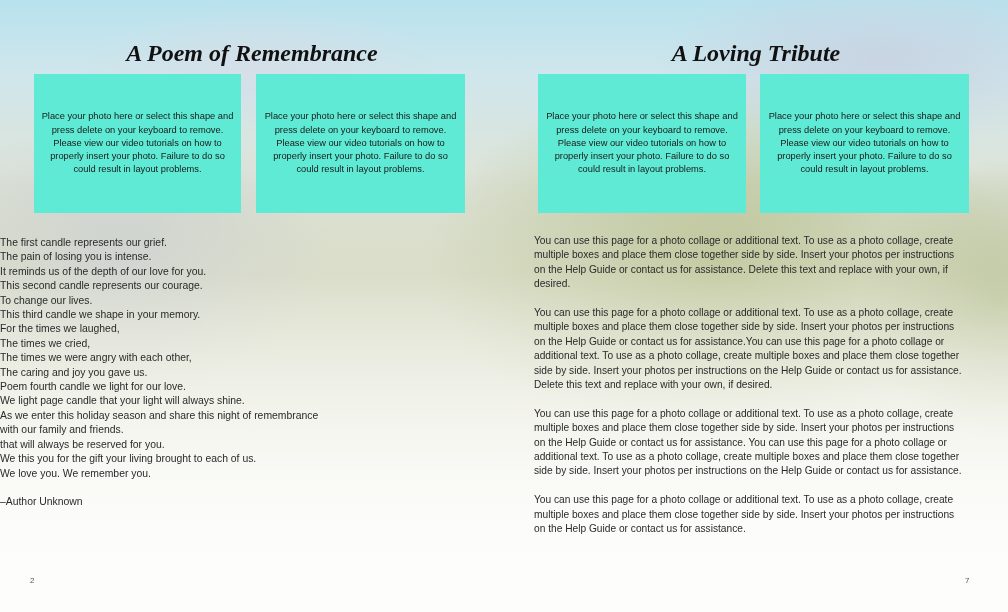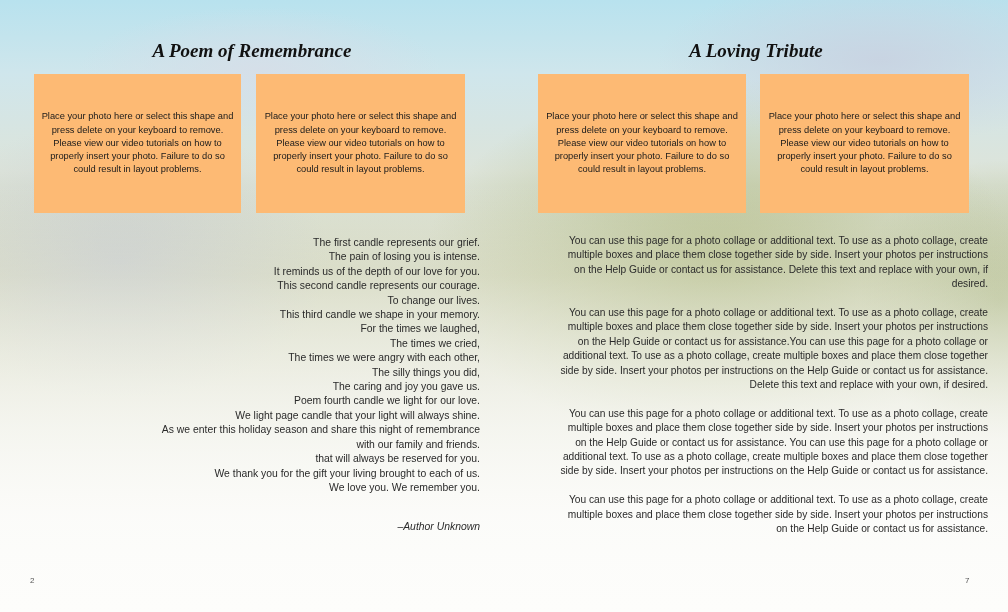"A Poem of Remembrance" .title { font-size: 19px -> 24px }
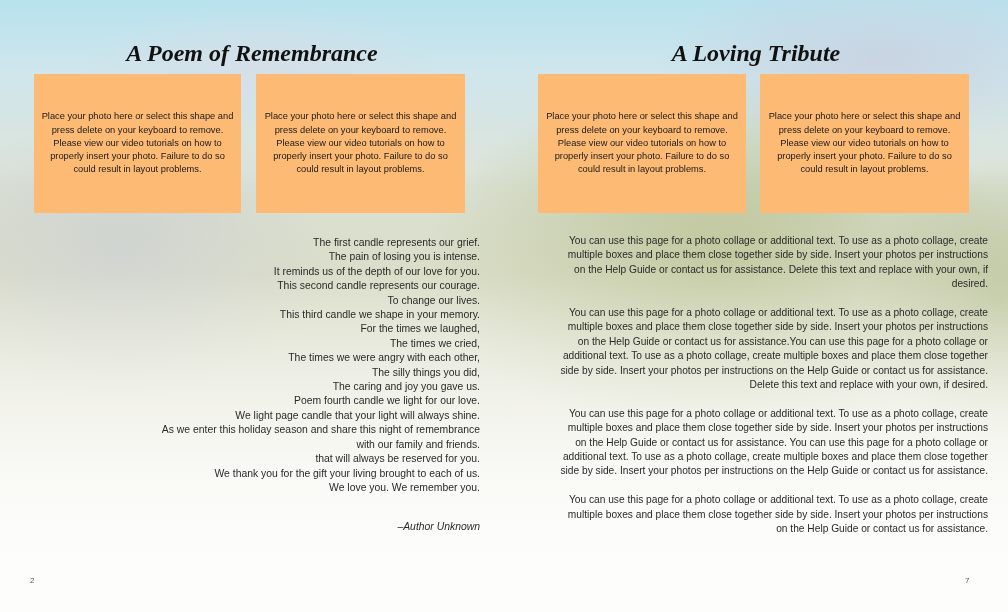"Place your photo here or" .photo-box { background: #fdba74 -> #5eead4 }
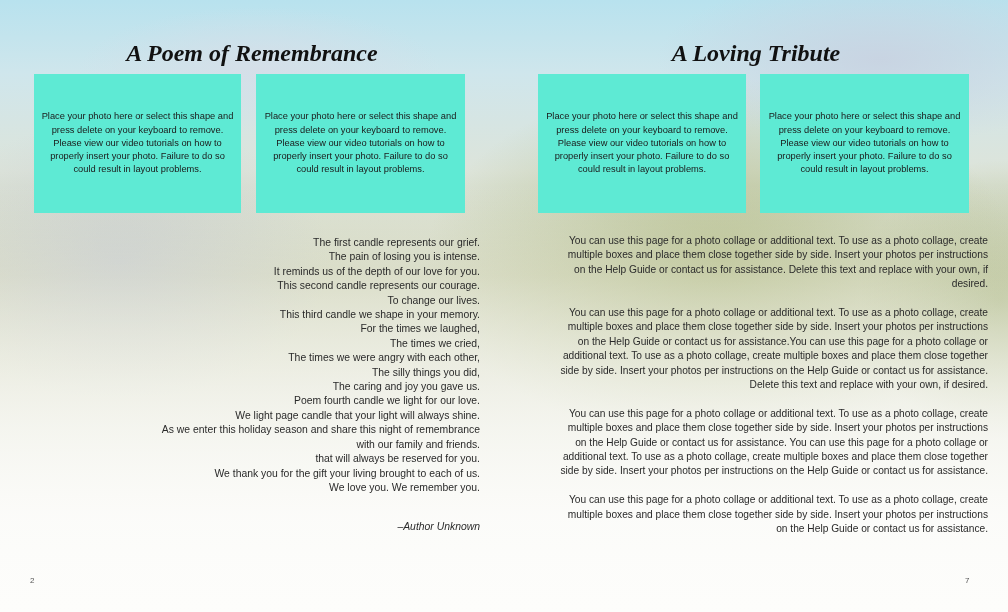"The first candle represents our" .poem { text-align: right -> left }
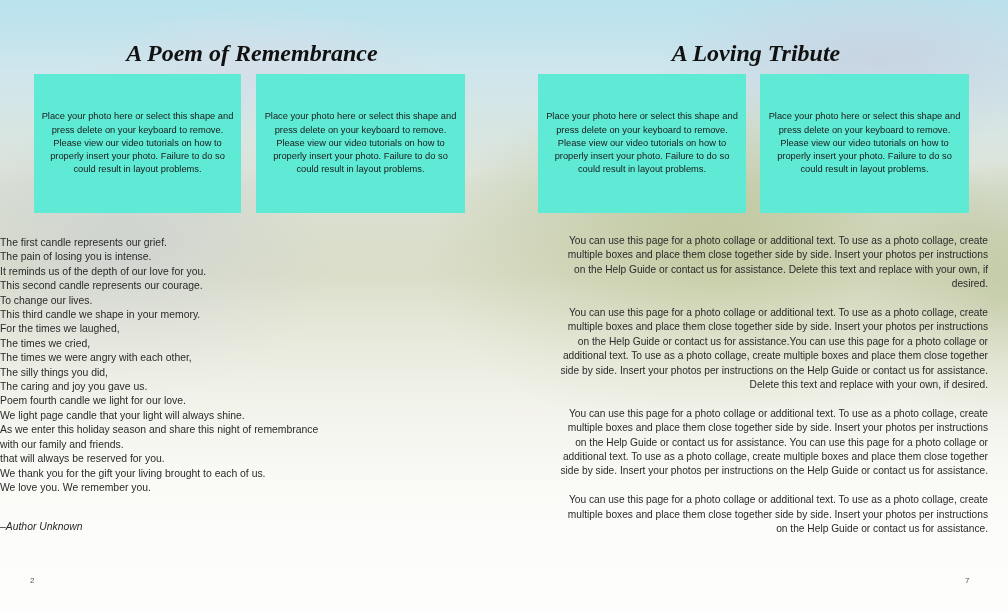"You can use this page" .tribute { margin-left: 24px -> none; text-align: right -> left }
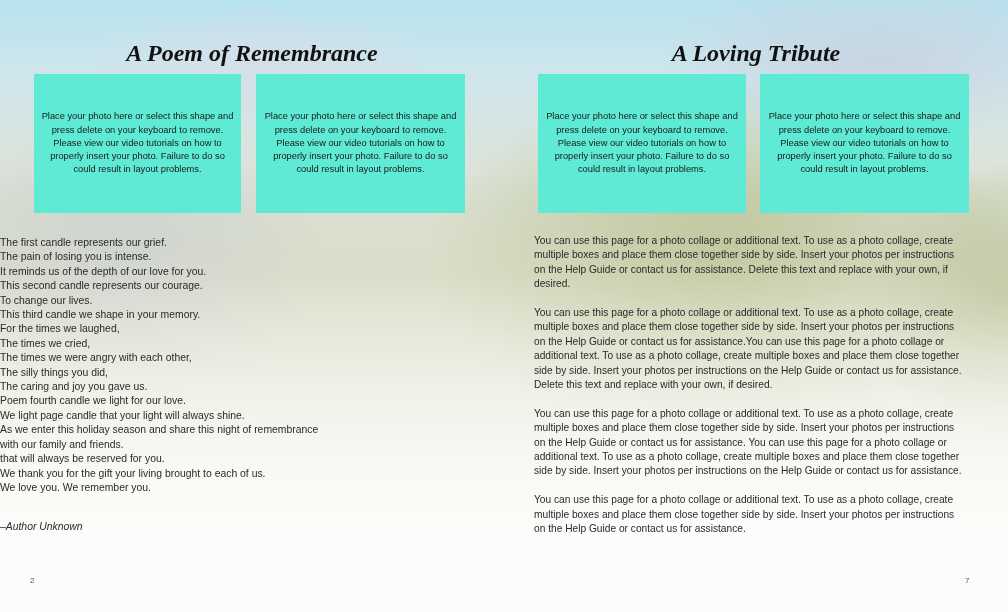"The silly things you did," span.line { html: <span>The silly things you did,</span> -> none }
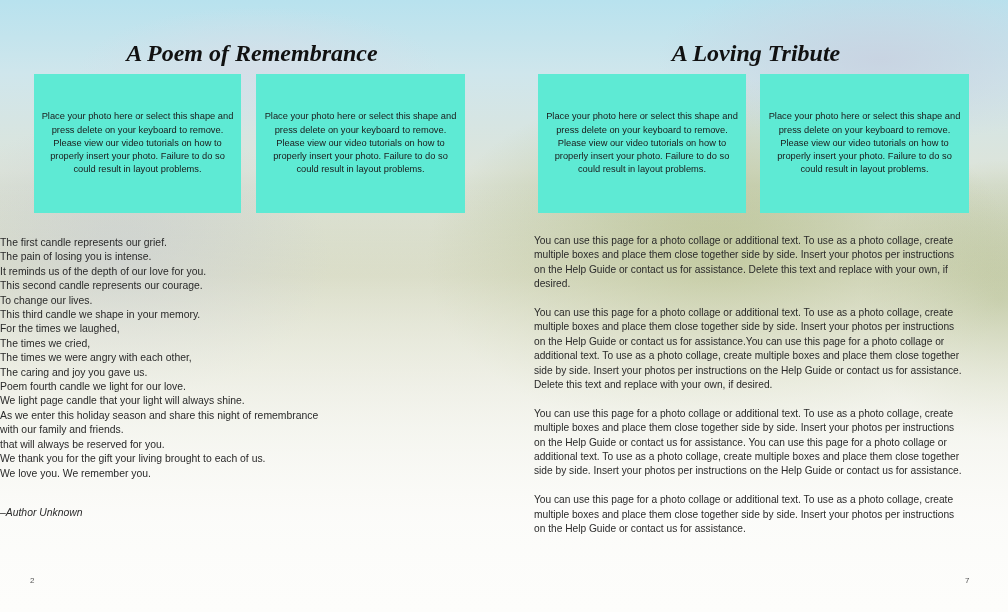"We thank you for the" span.line { text: thank -> this }
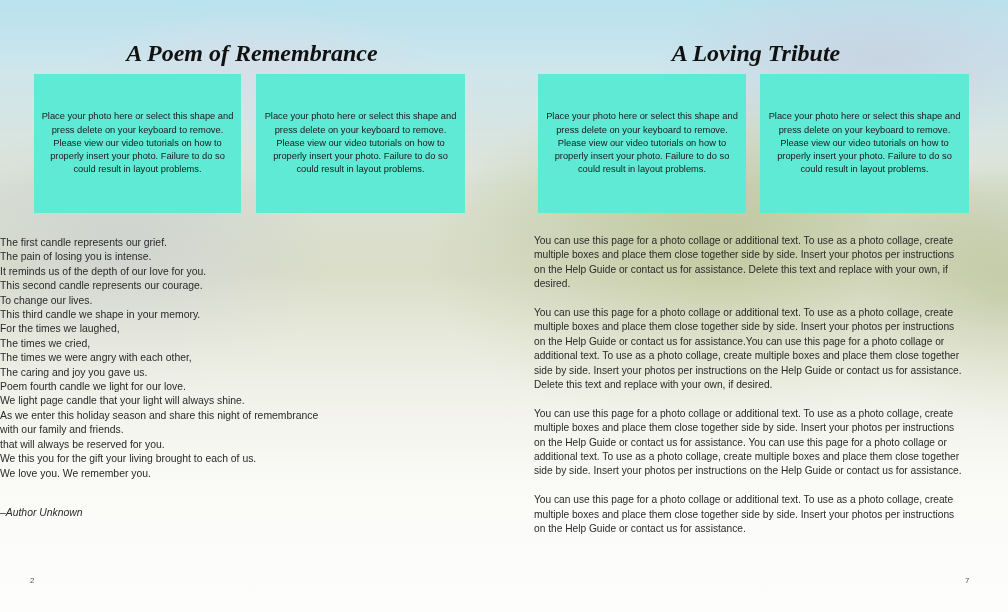"–Author Unknown" .author { font-style: italic -> none; margin-top: 25px -> 14px }
